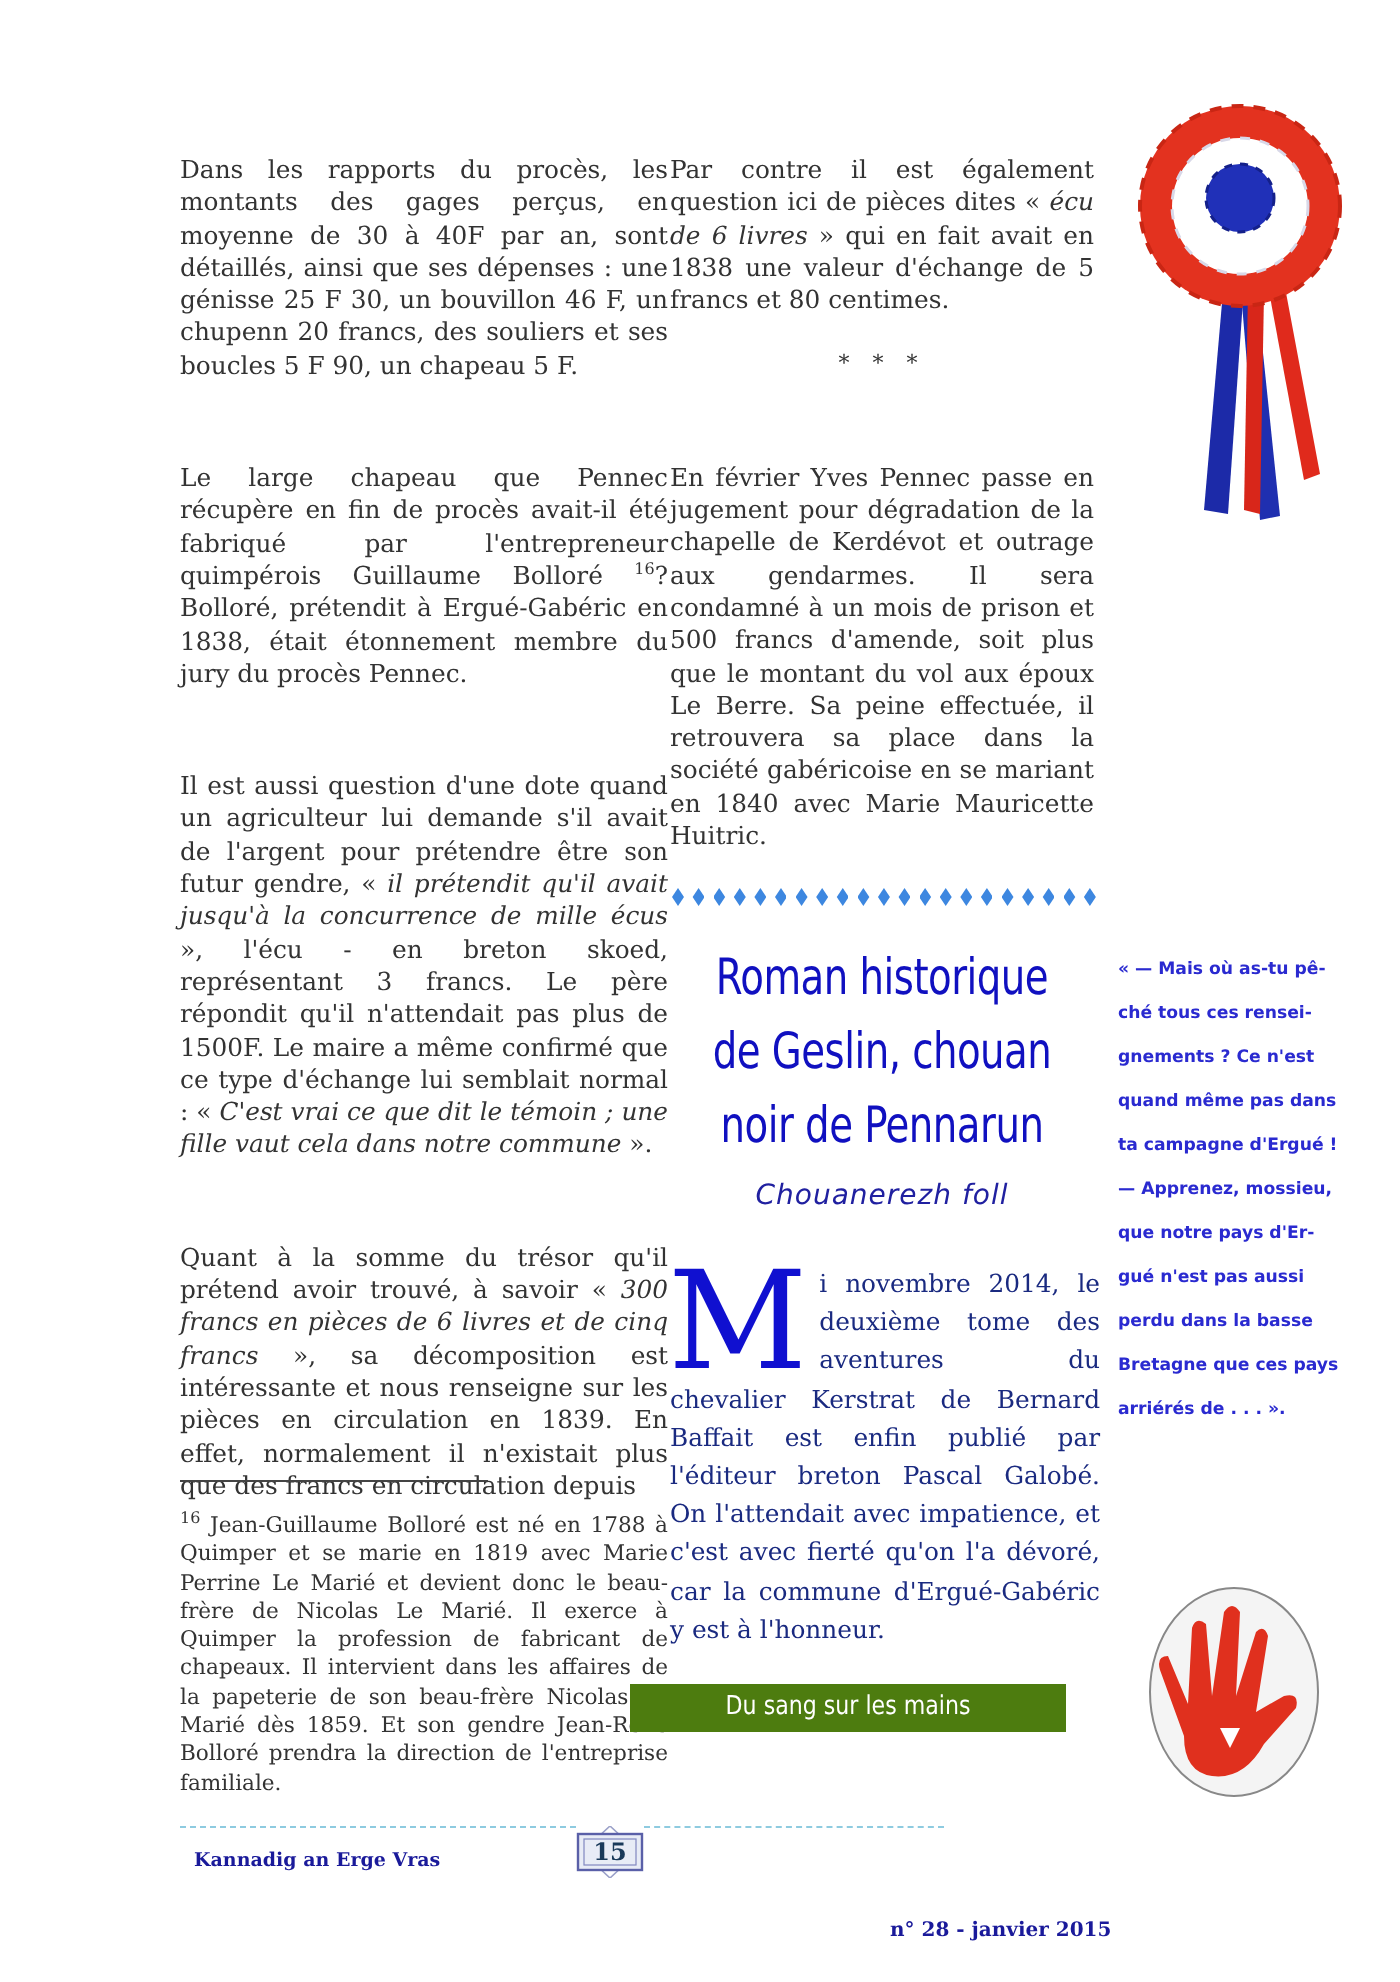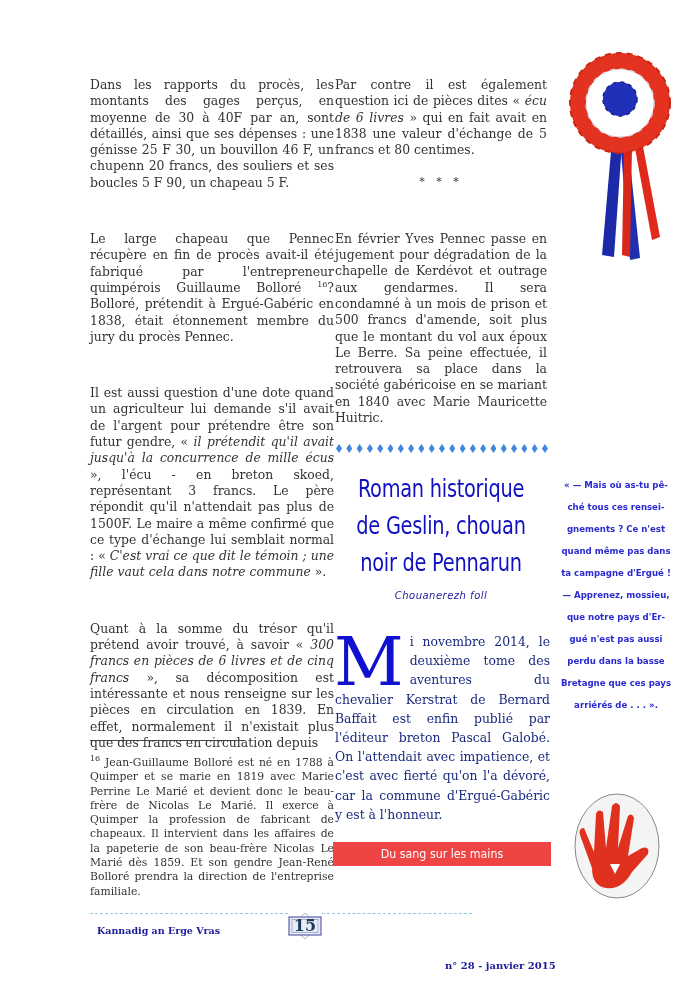"« — Mais où as-tu" #quote { text-align: center -> none }
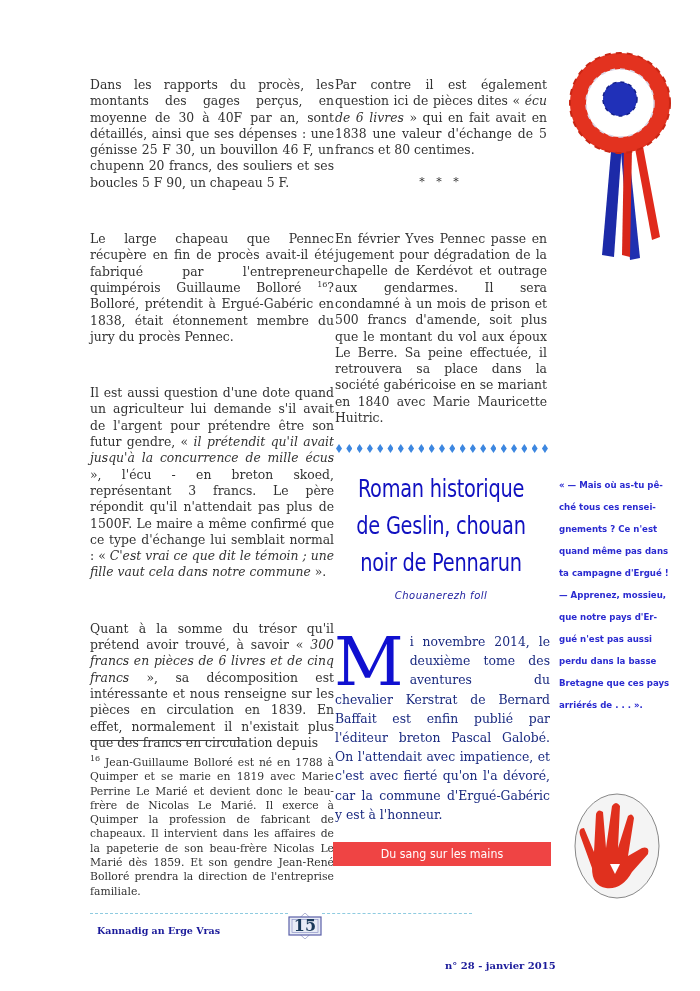"Chouanerezh foll" #roman-subtitle { font-size: 10px -> 14px }
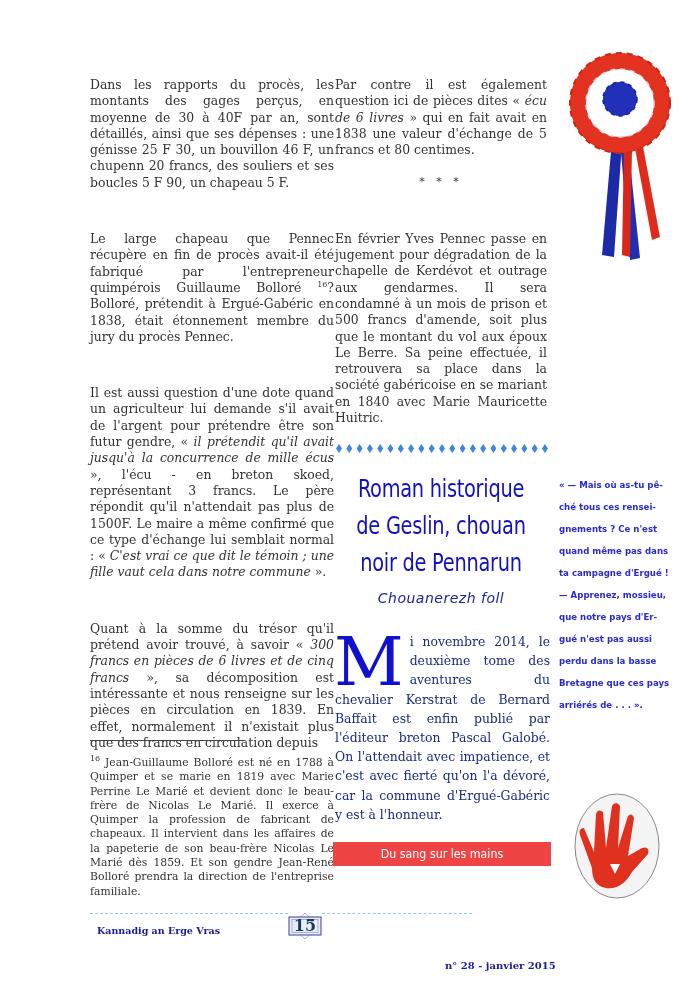"Du sang sur les mains" #blood-banner { background: #ef4444 -> #4d7c0f; left: 333px -> 315px }
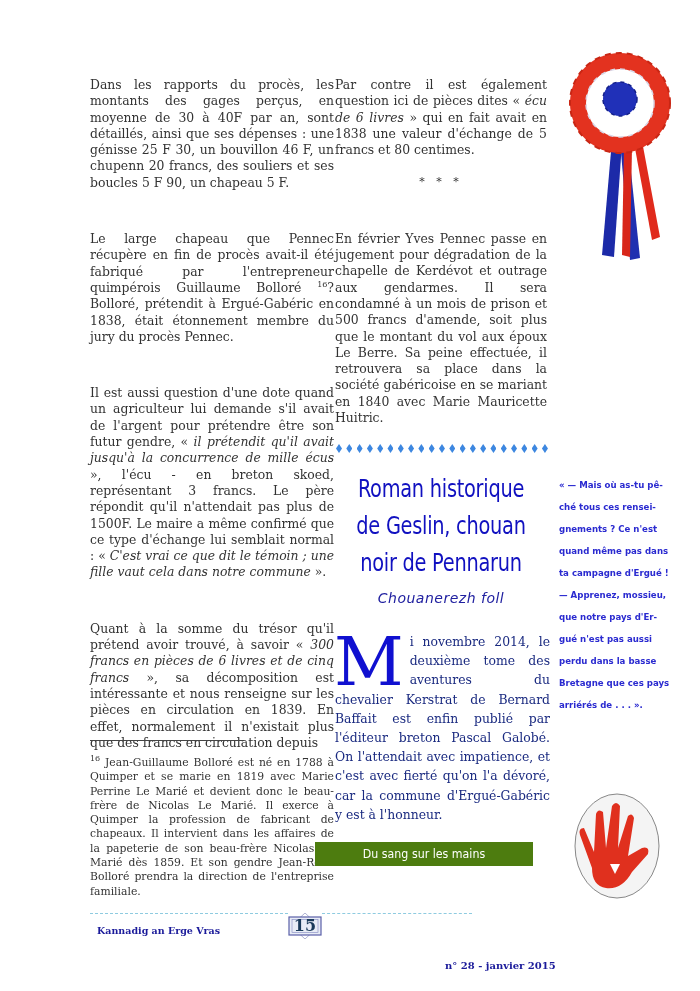"15" #page-num { font-size: 16px -> 12px }
